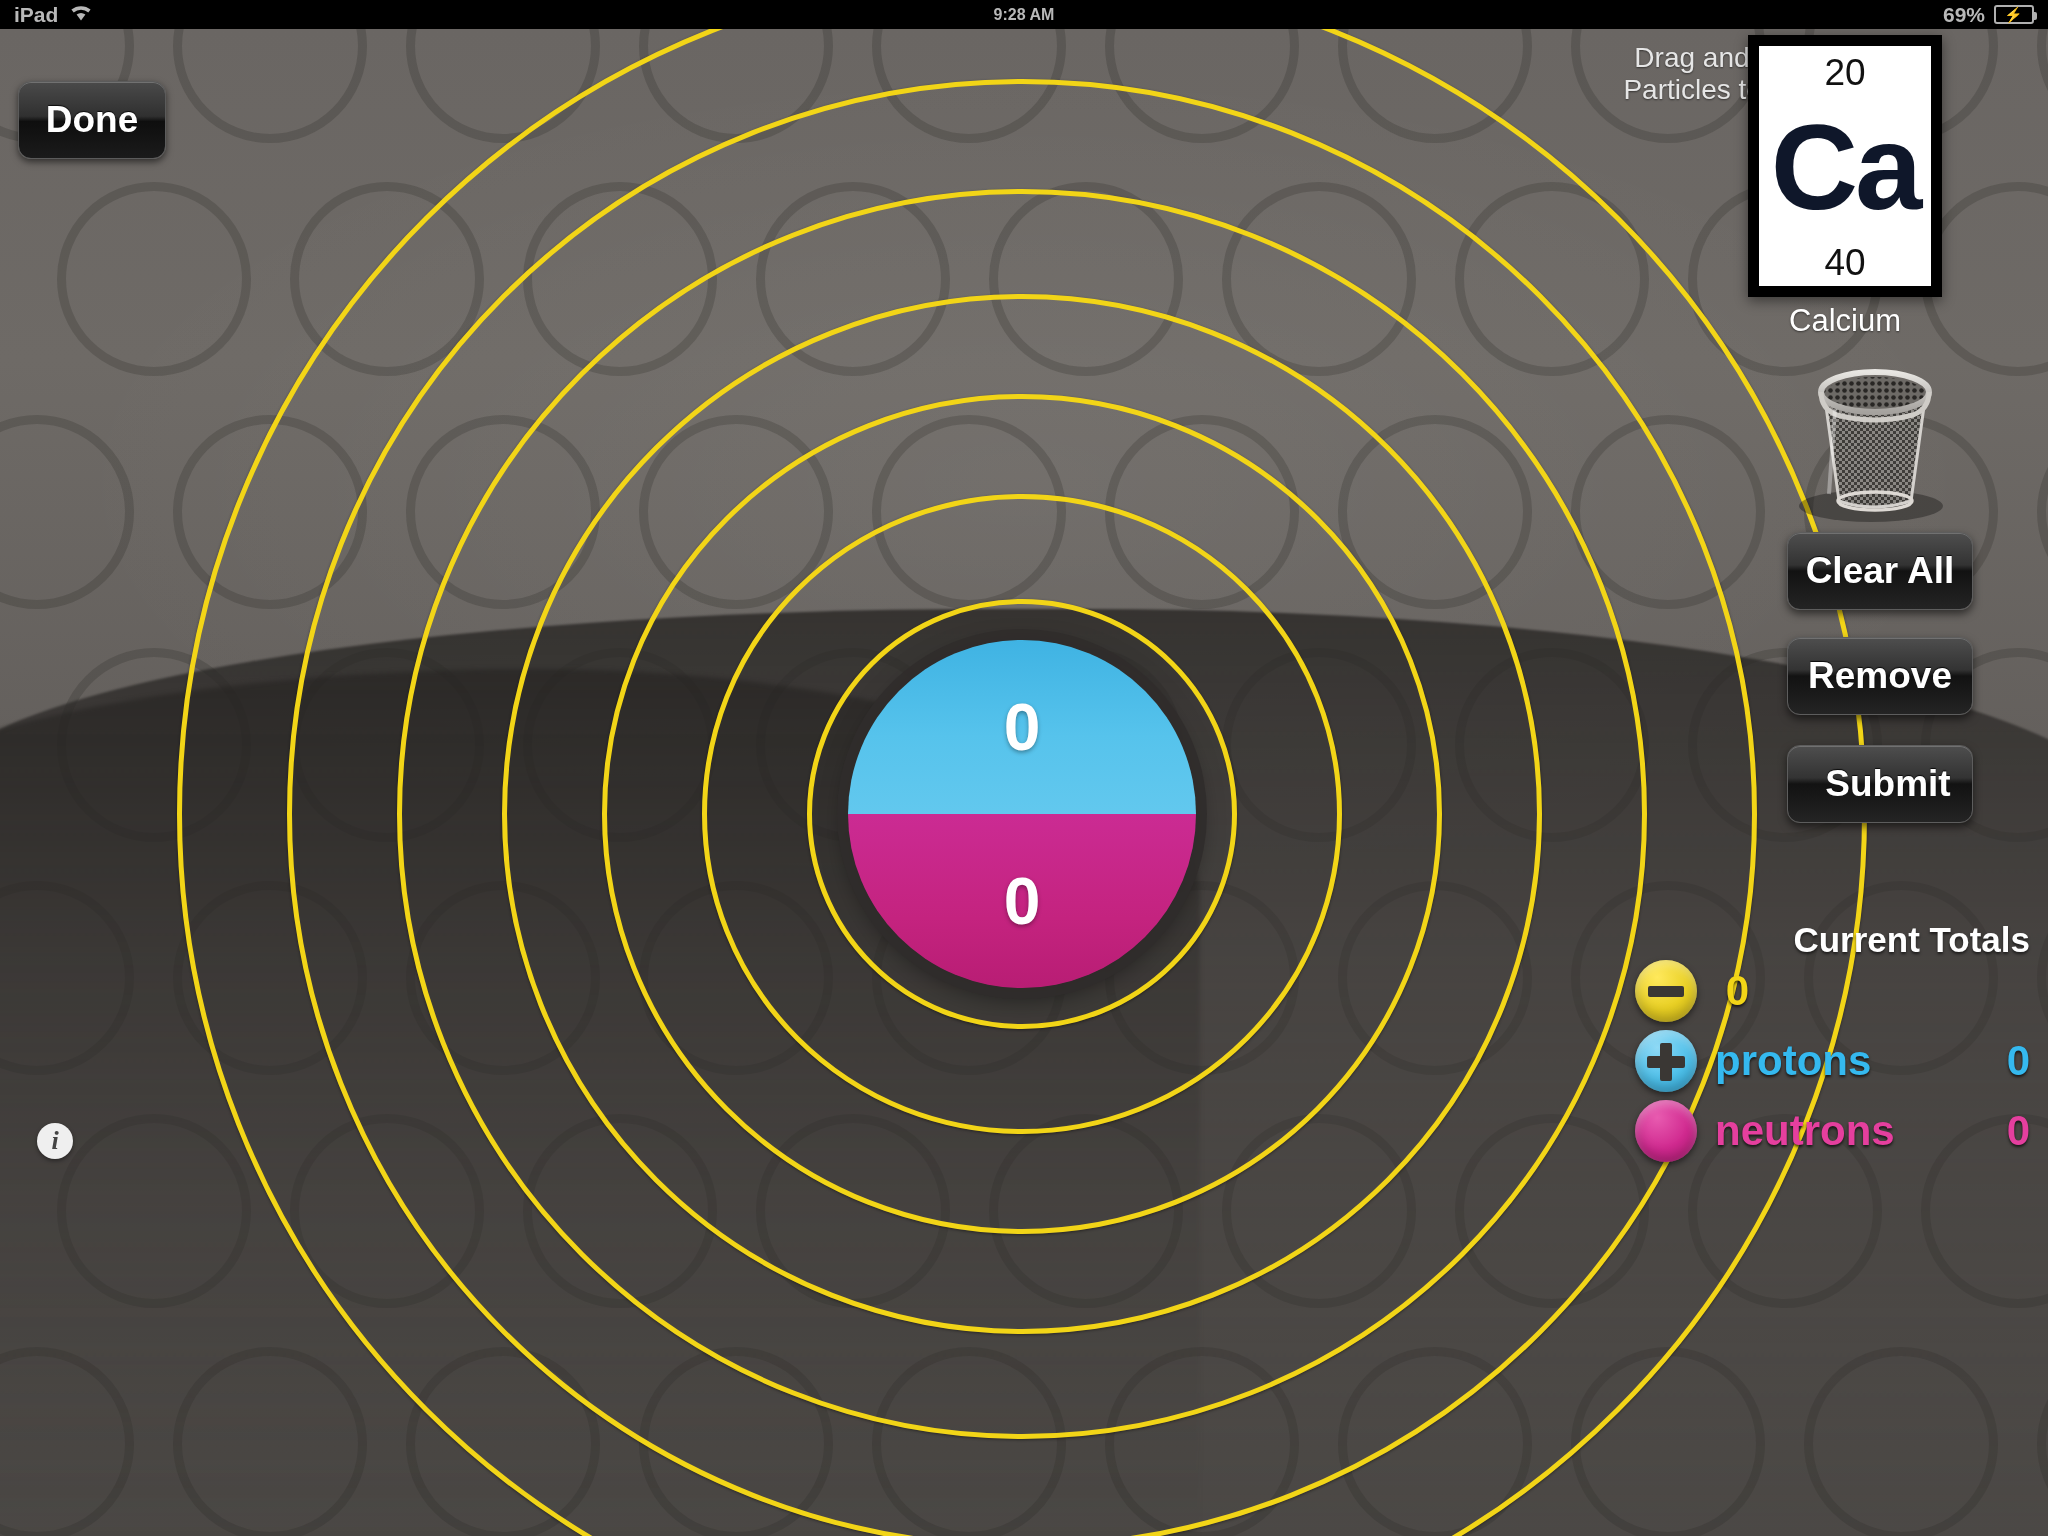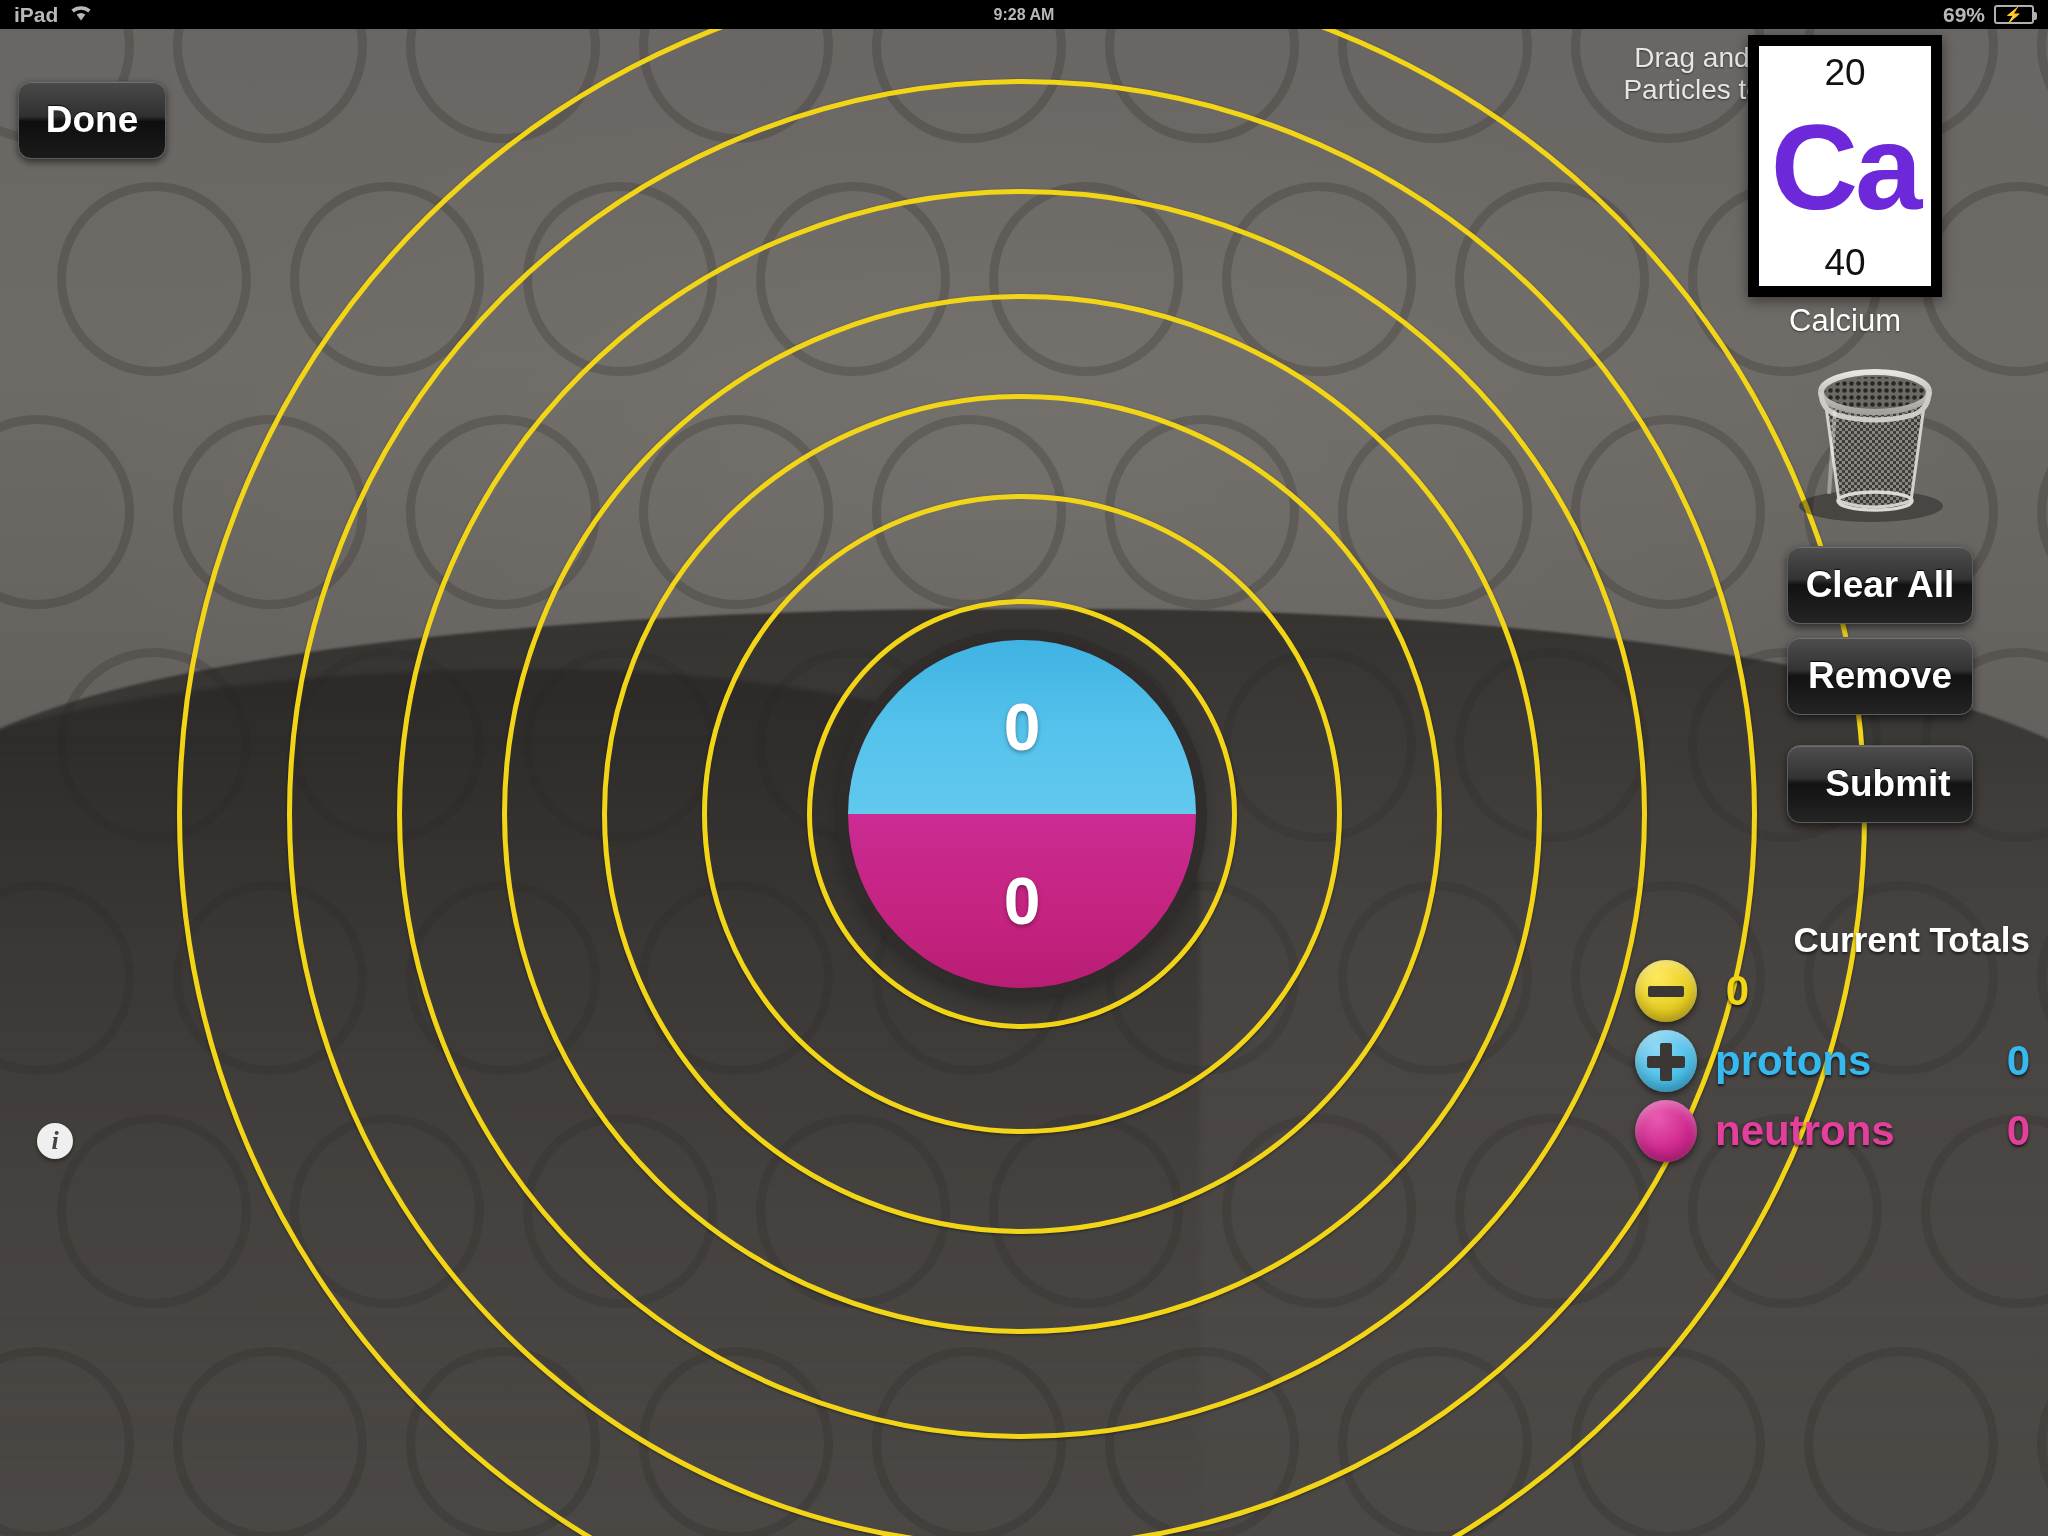"Ca" #el-symbol { color: #6d28d9 -> #0f172a }
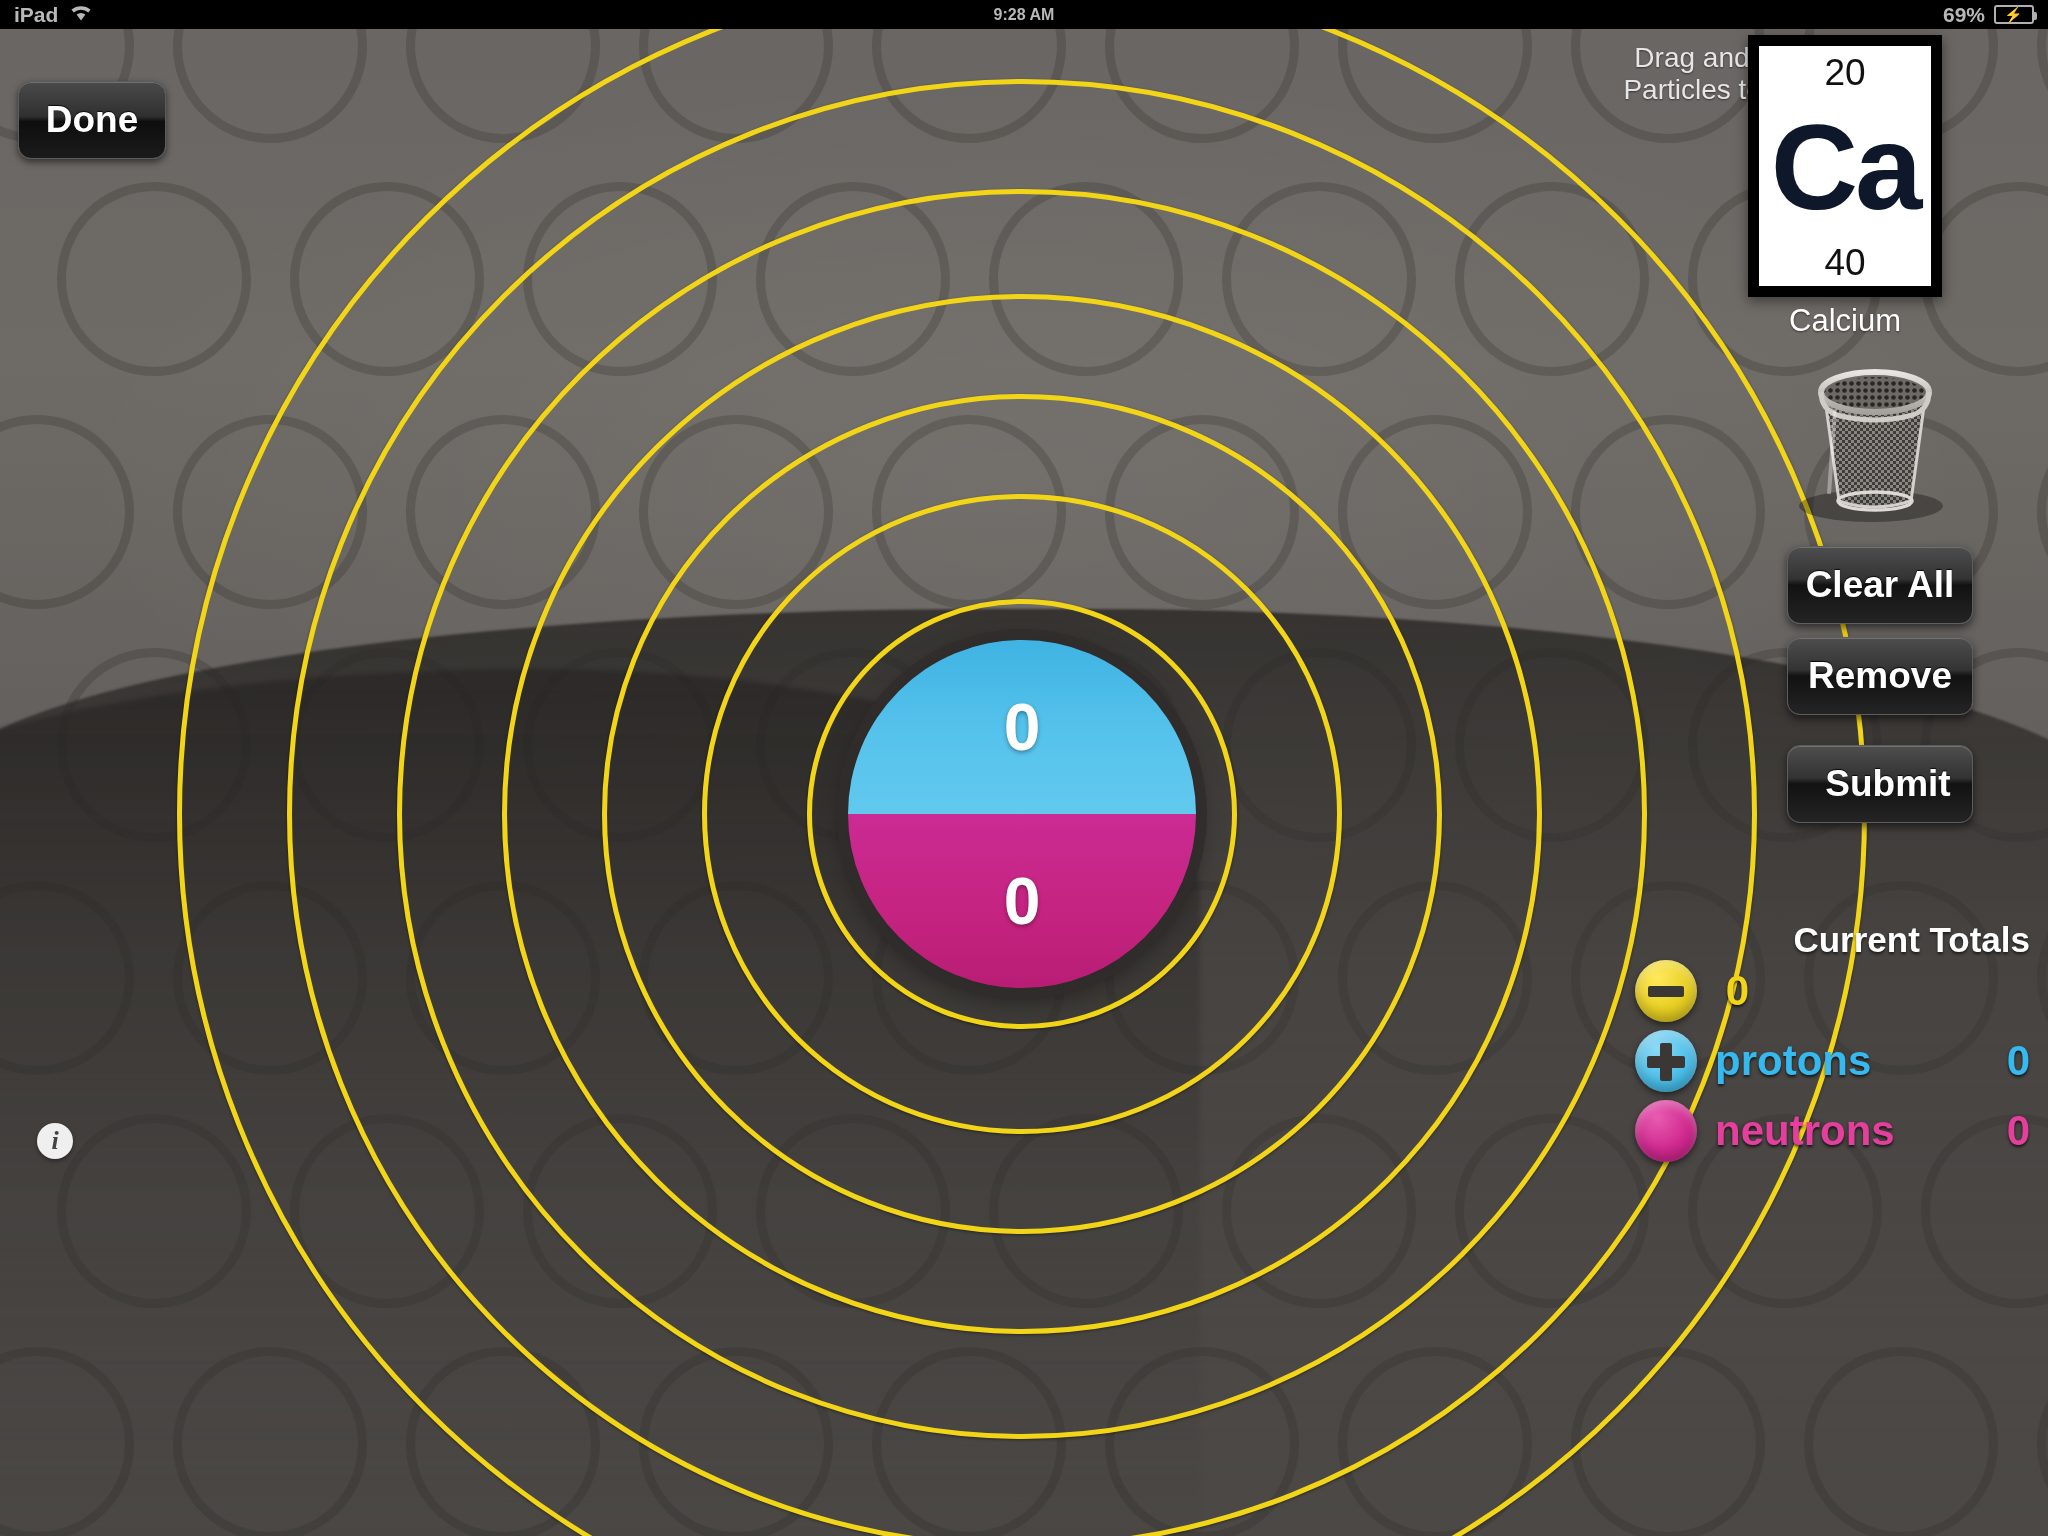"Clear All" #btn-clear-all { top: 517px -> 503px }
